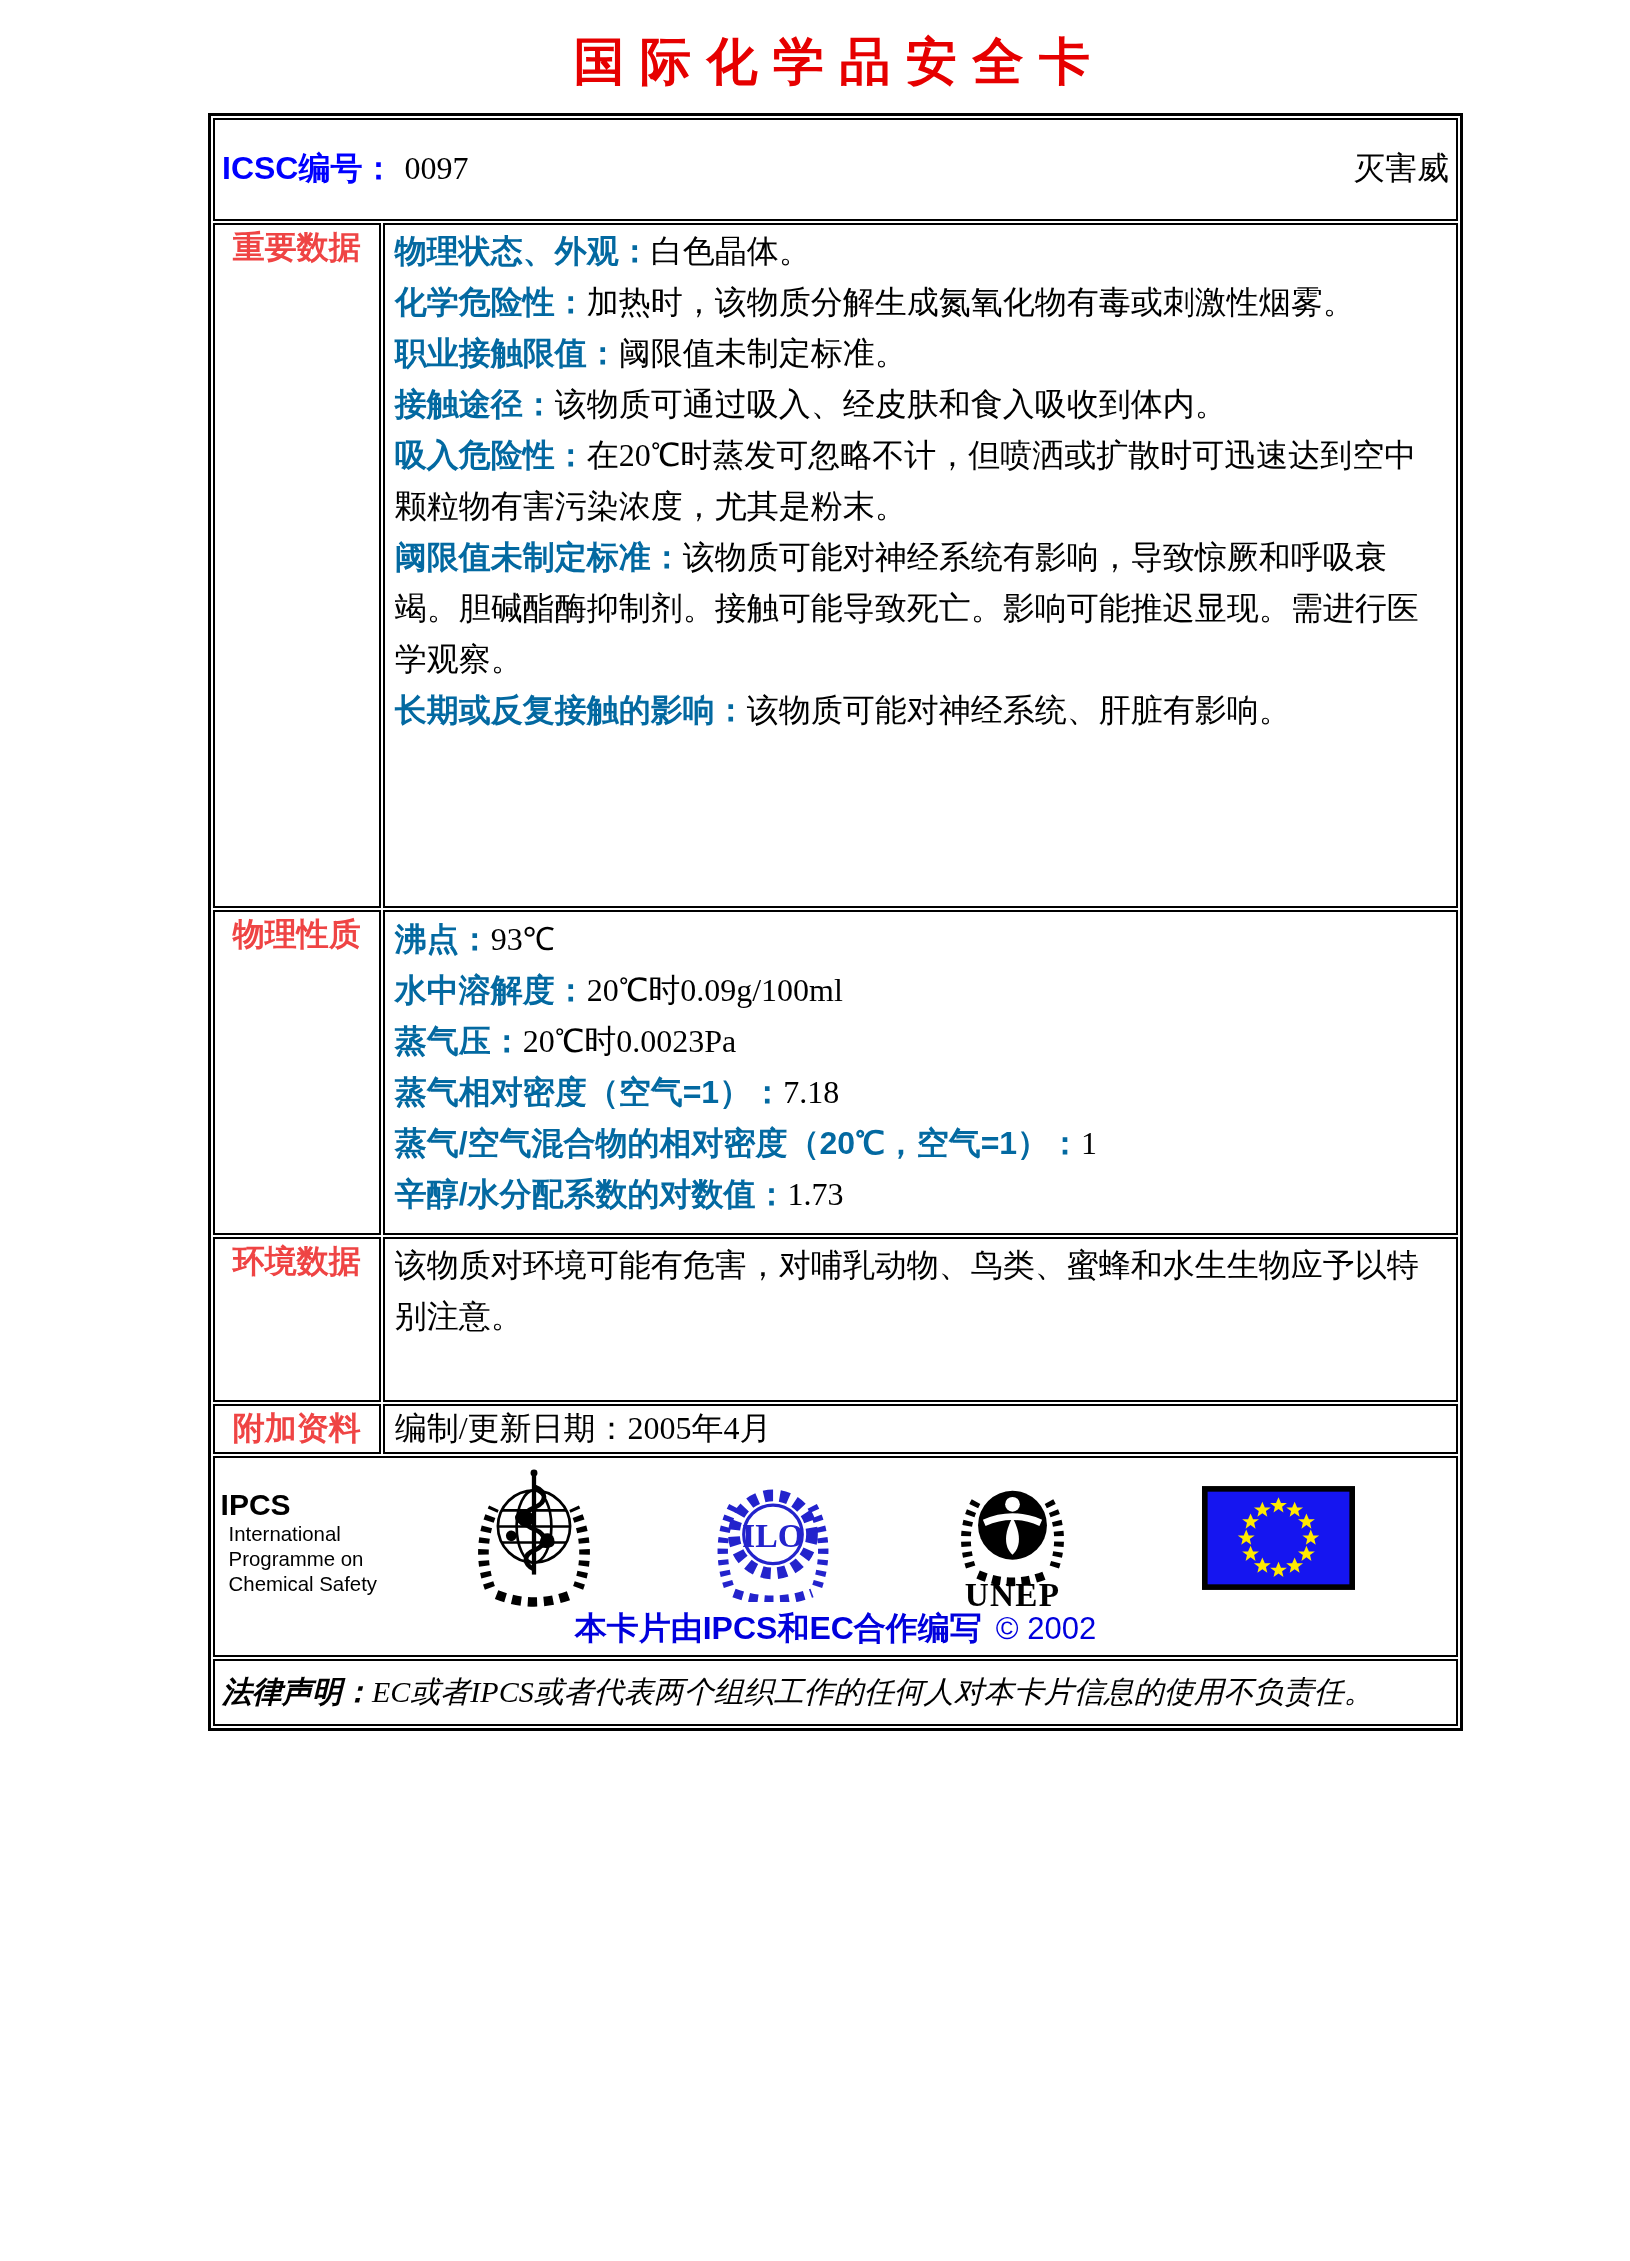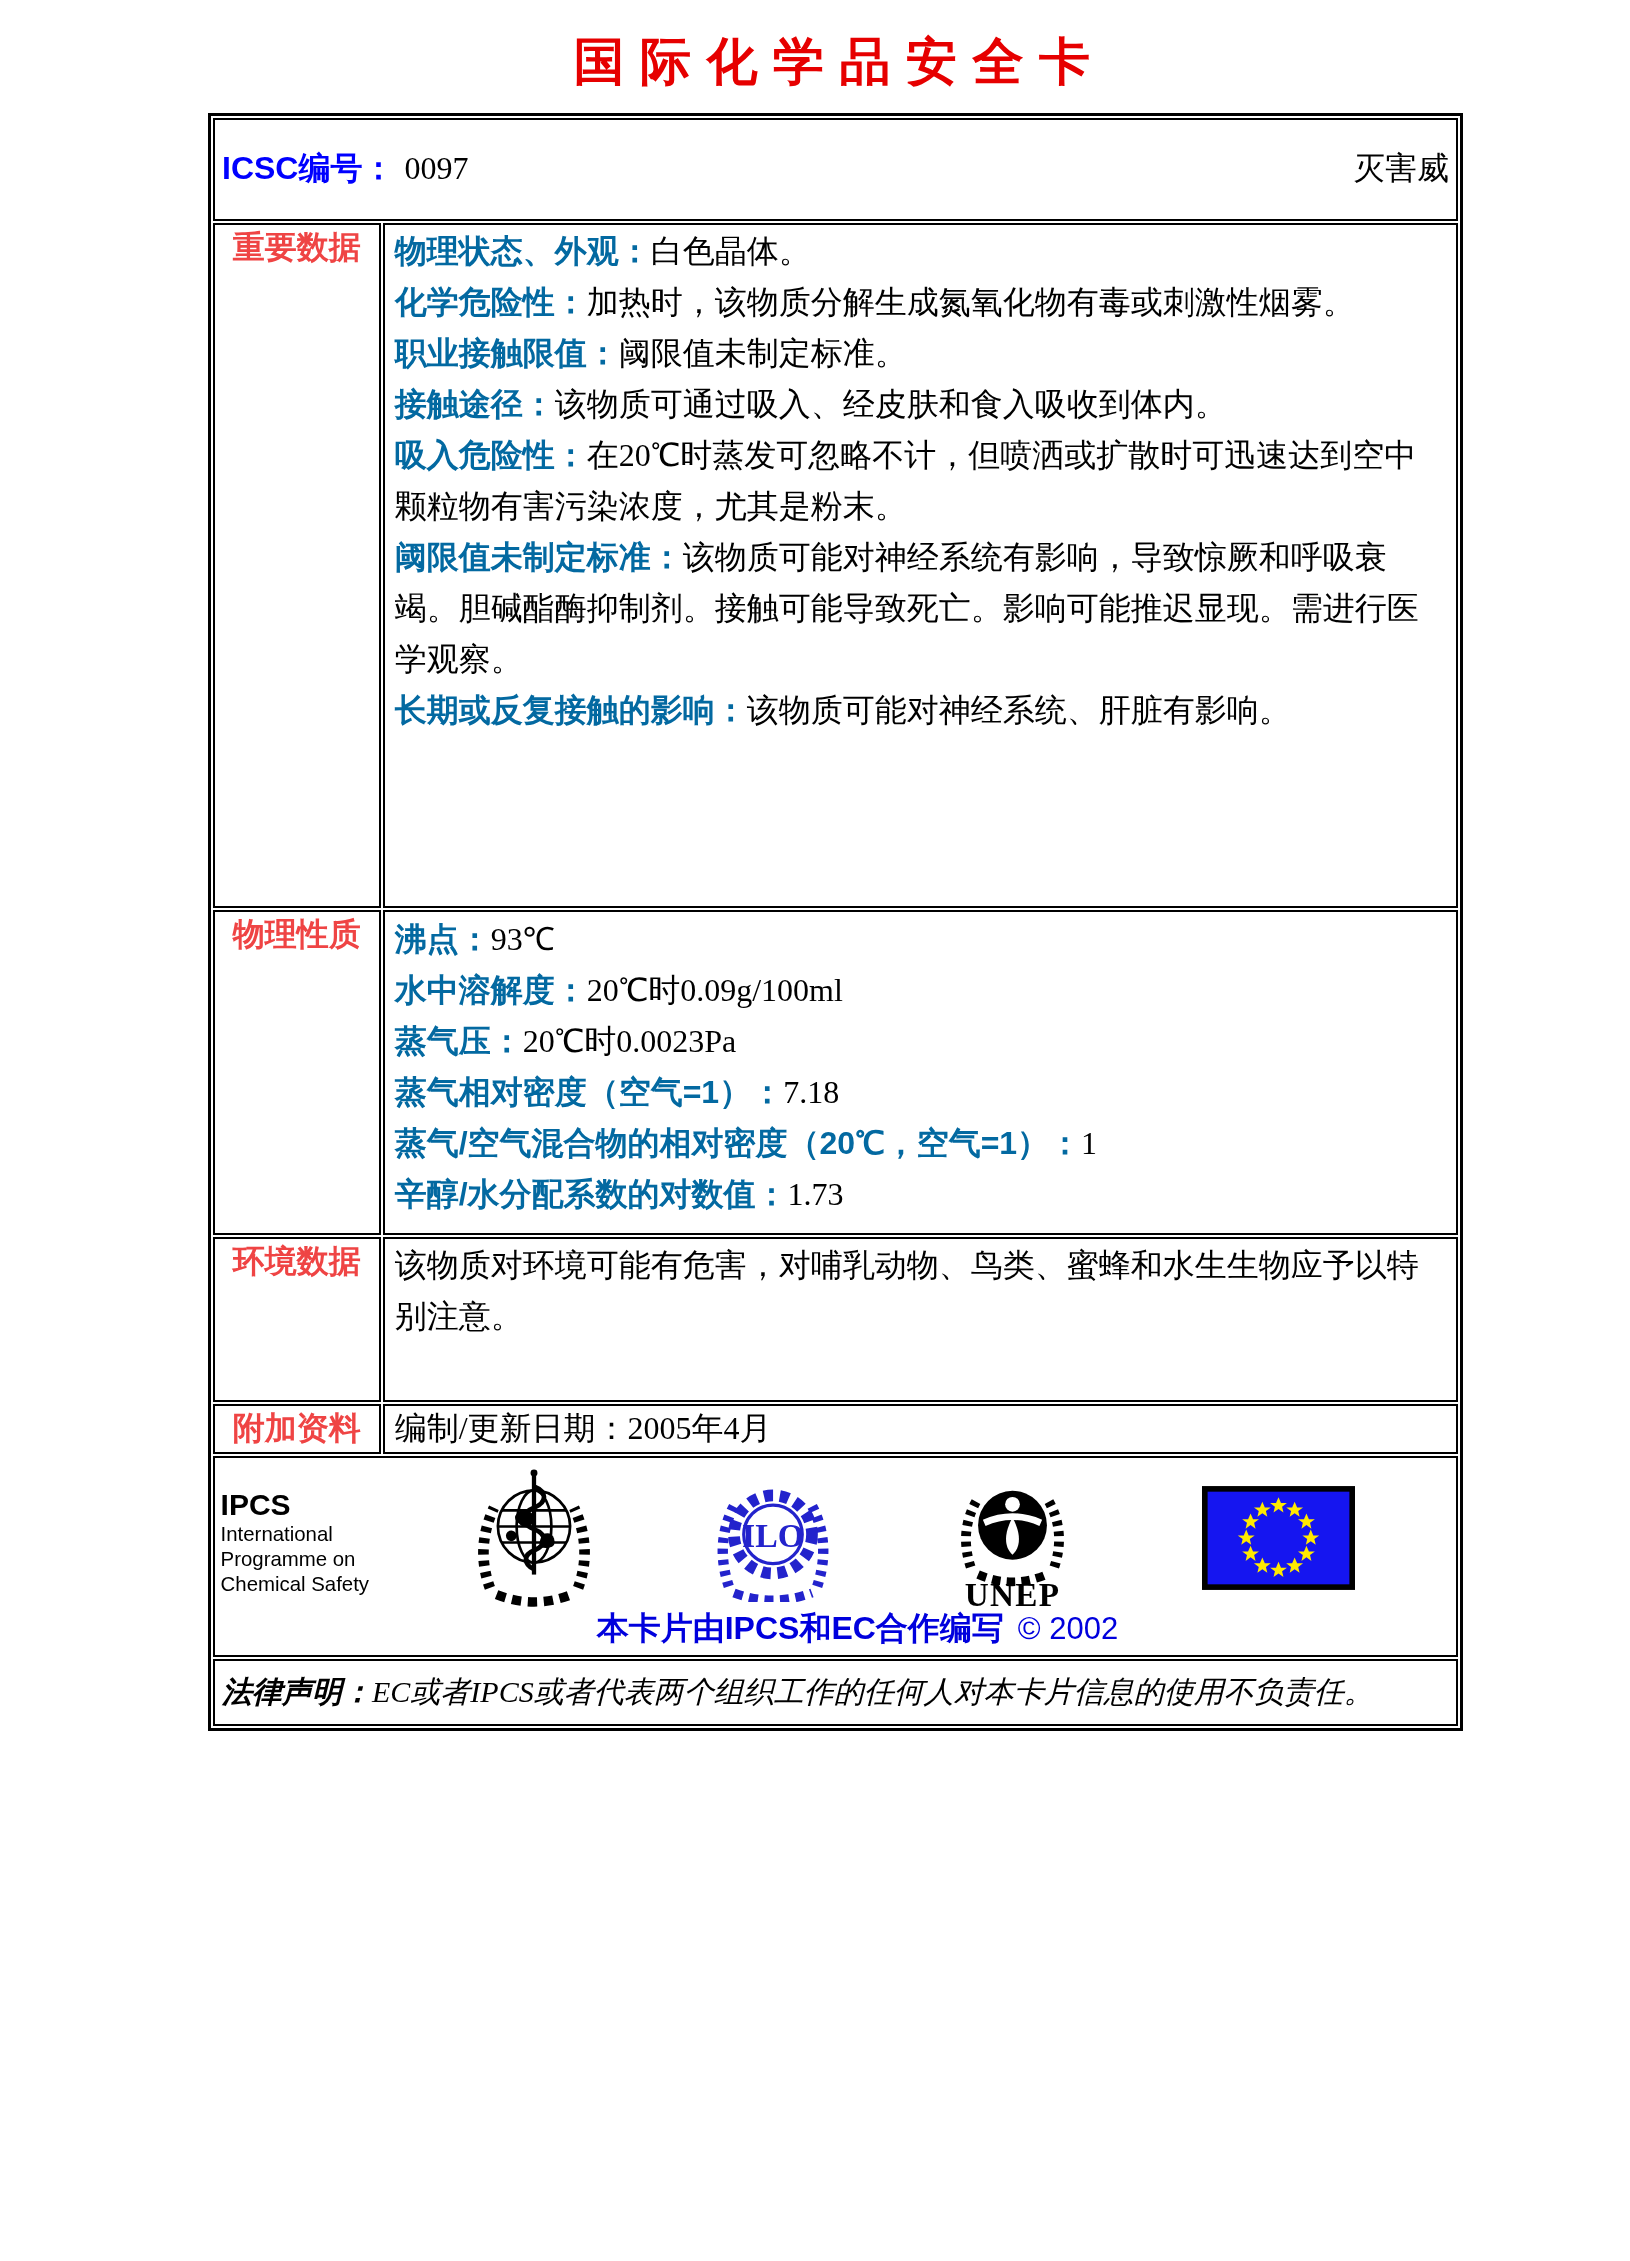"IPCS" .logos-wrap { padding-left: 44px -> none }
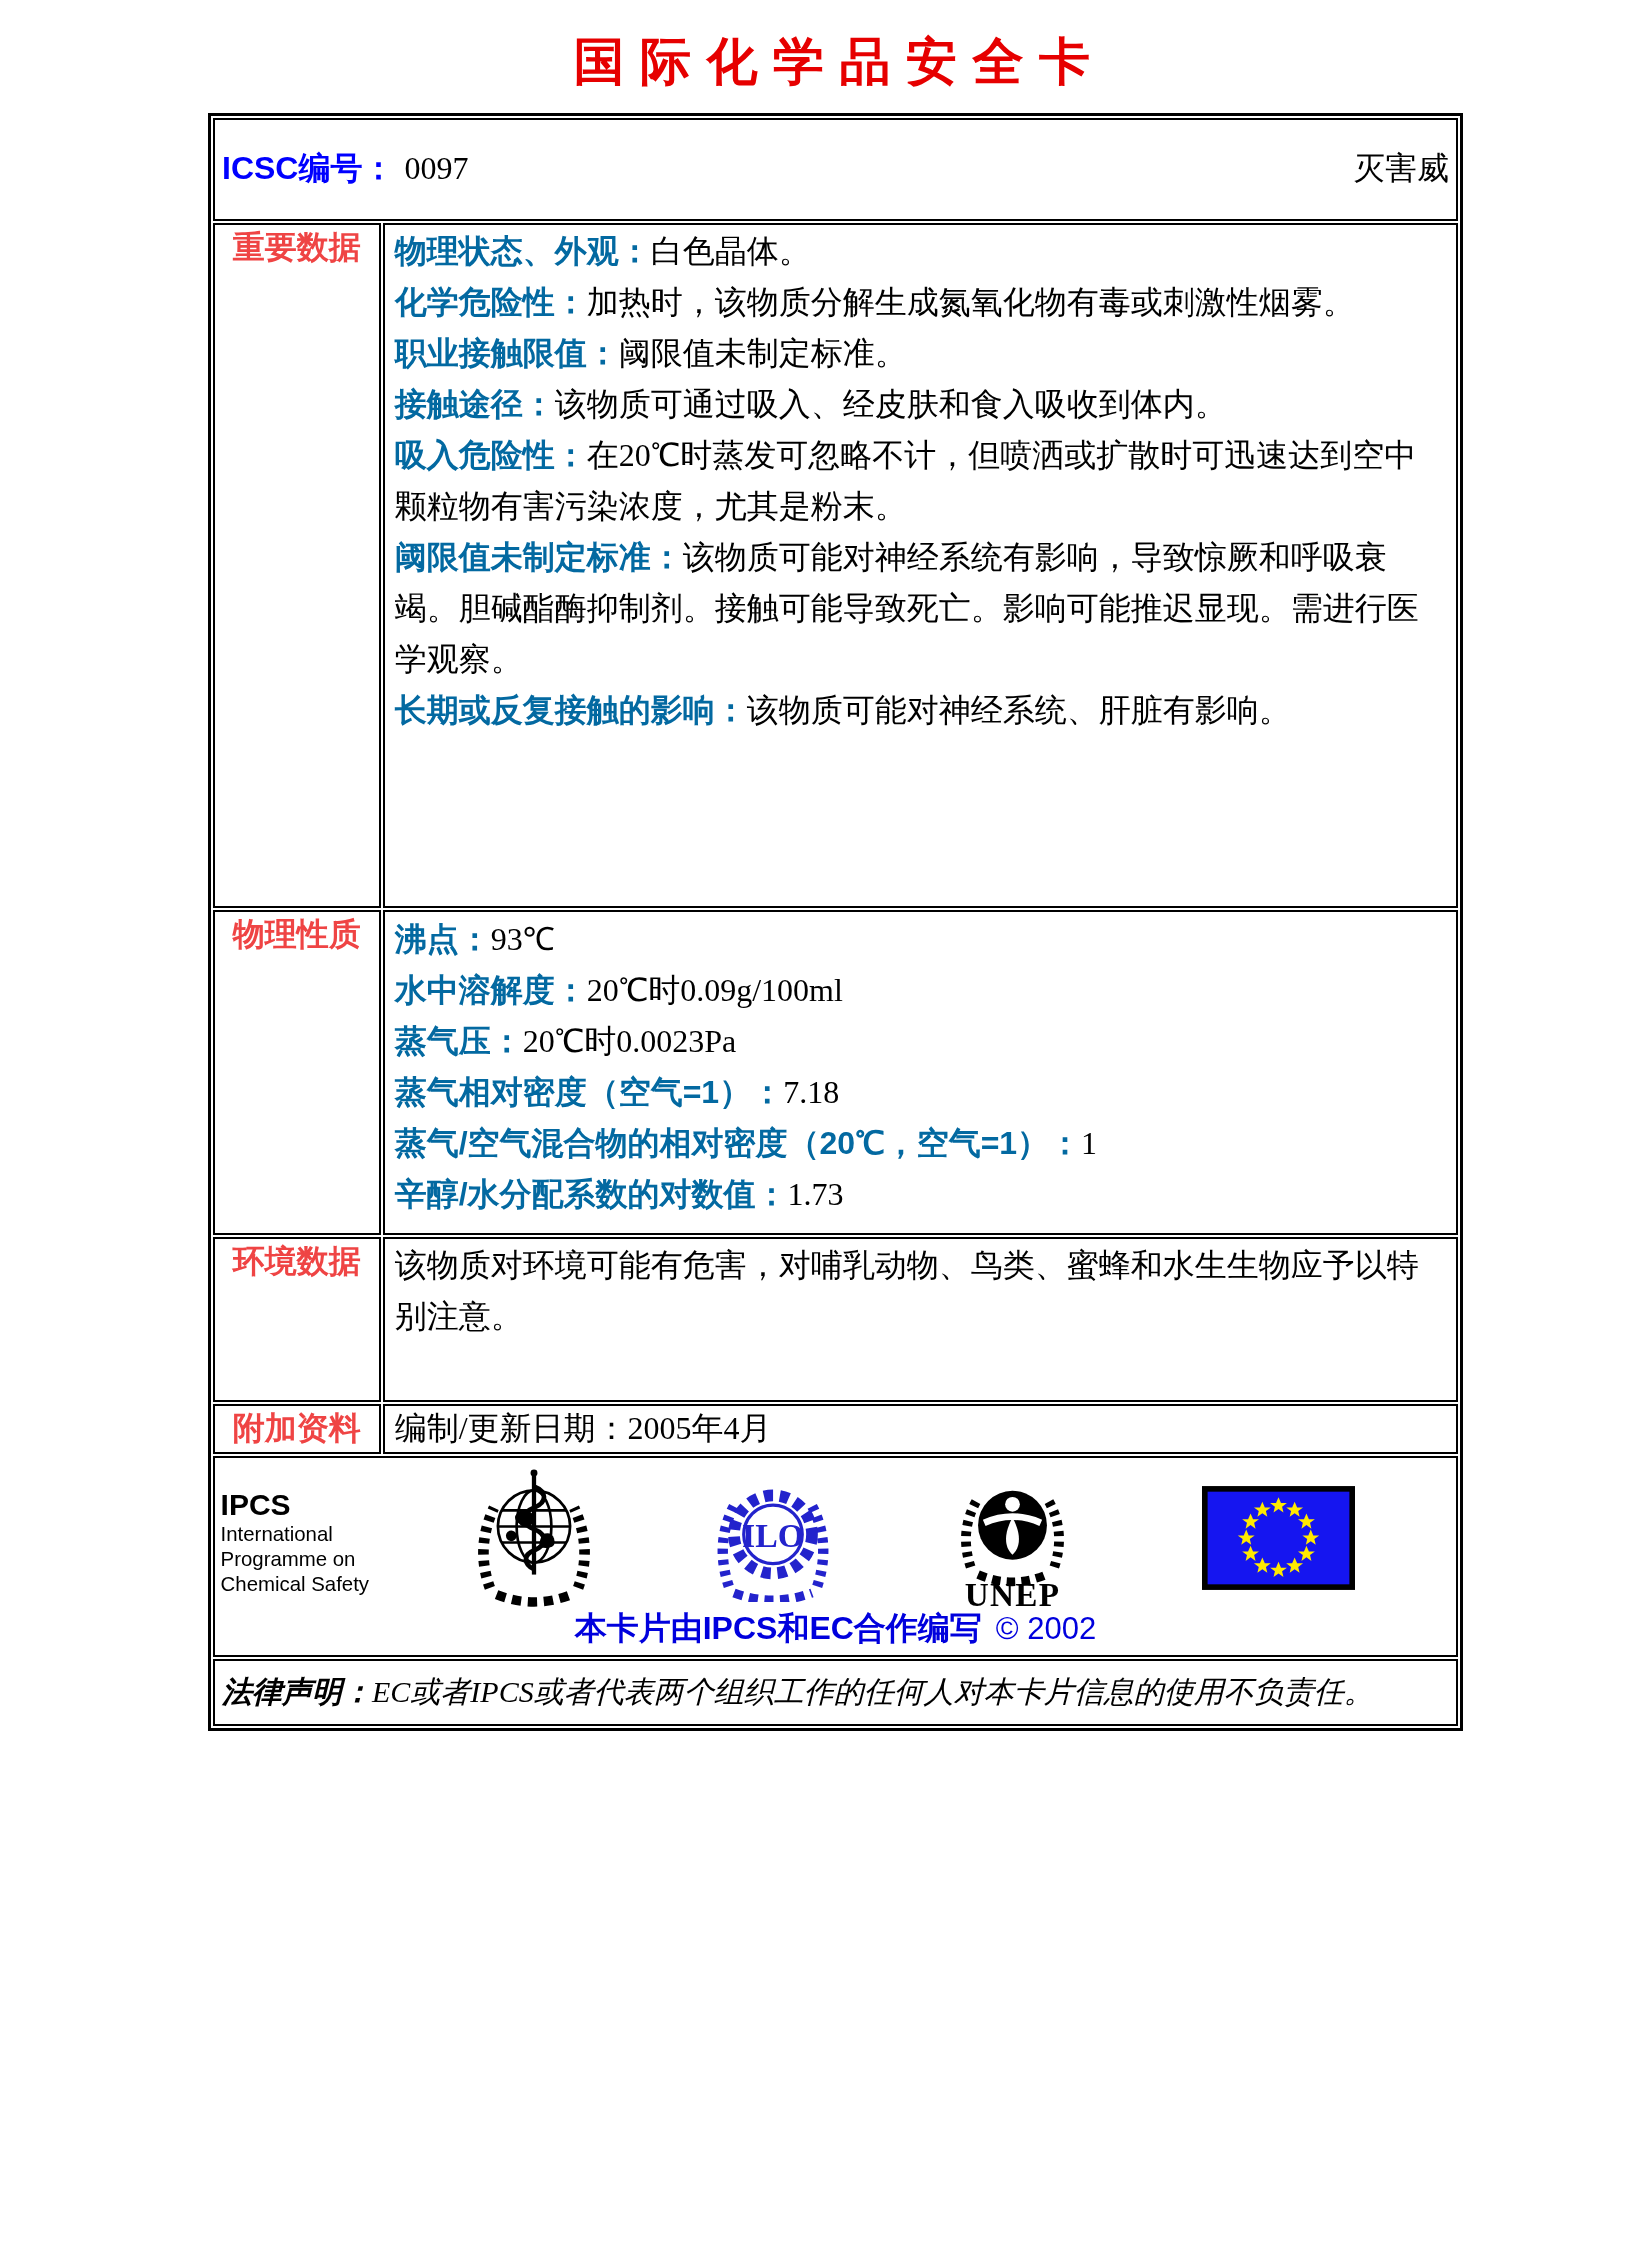"International" .ipcs-line { margin-left: none -> 8px }
